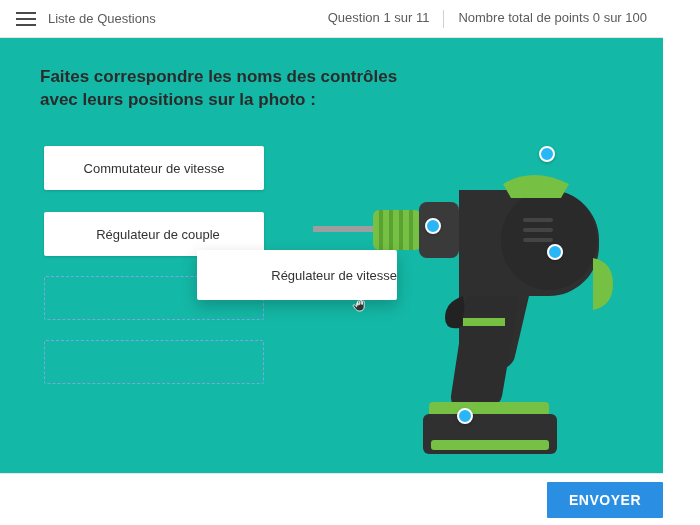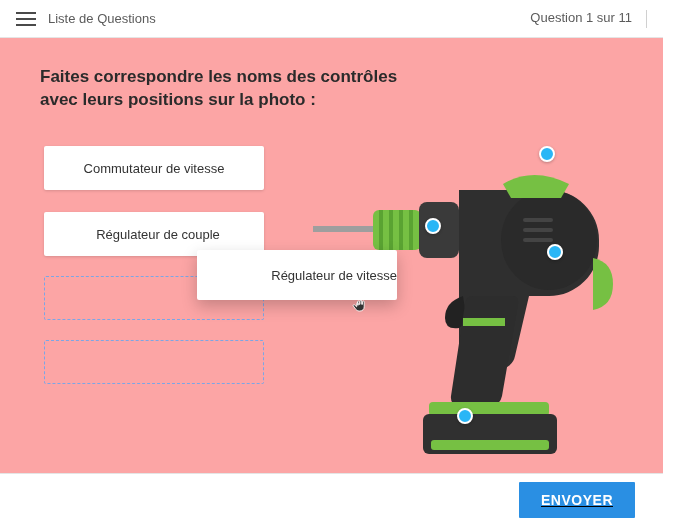"Nombre total de points 0" div { html: none -> <div>Nombre total de points 0 sur 100</div> }
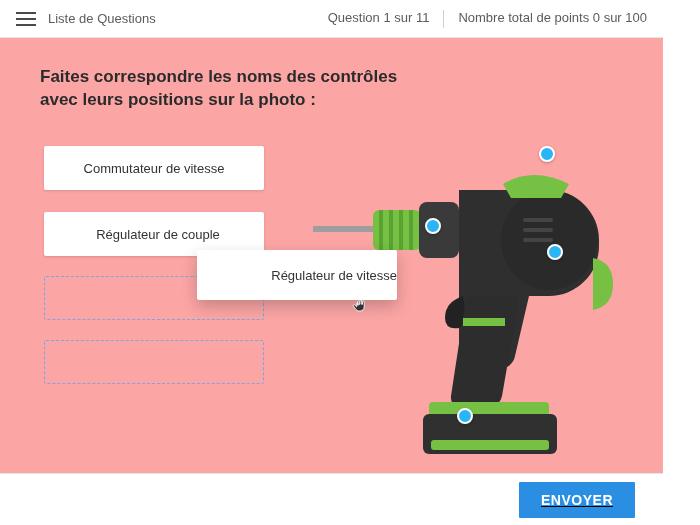"Faites correspondre les noms des" .stage { background: #fca5a5 -> #14b8a6 }
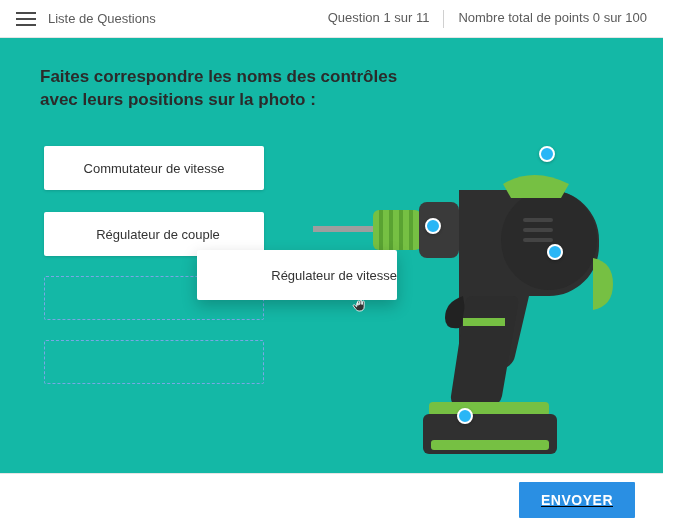"ENVOYER" .footer { padding: 0 28px -> 0 0; text-decoration: underline -> none }
